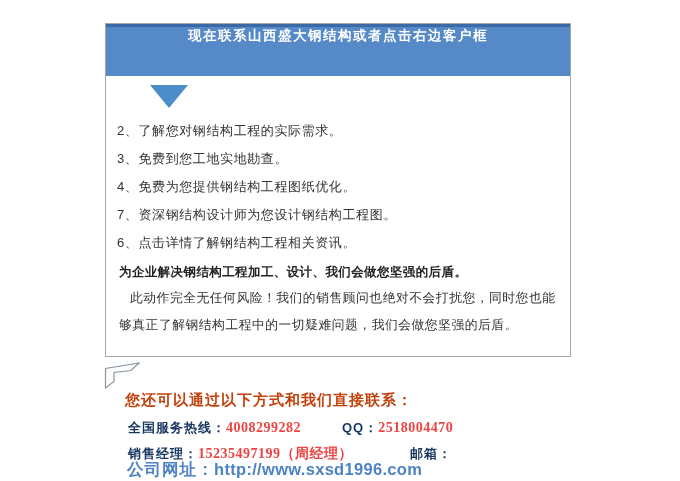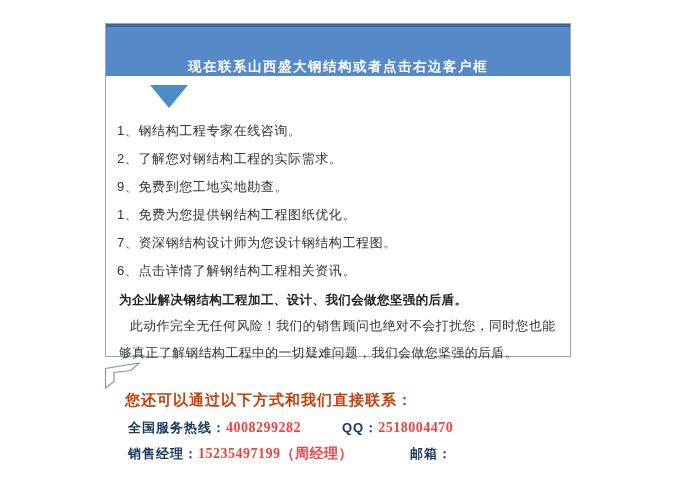"现在联系山西盛大钢结构或者点击右边客户框" .banner { align-items: flex-end -> flex-start }
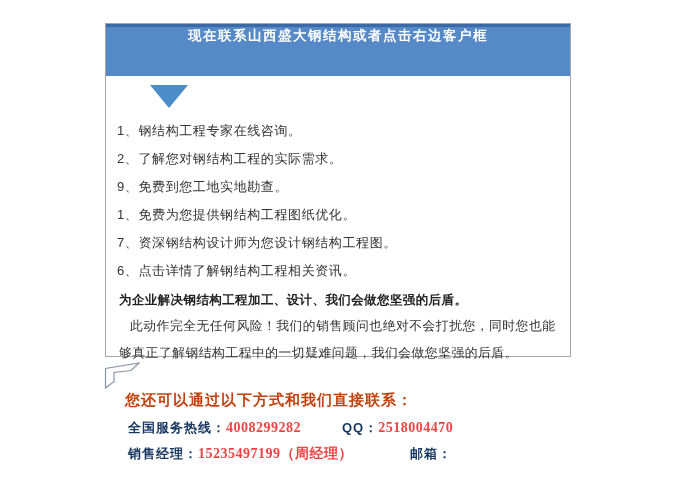"1、钢结构工程专家在线咨询。" li { html: <li>1、钢结构工程专家在线咨询。</li> -> none }
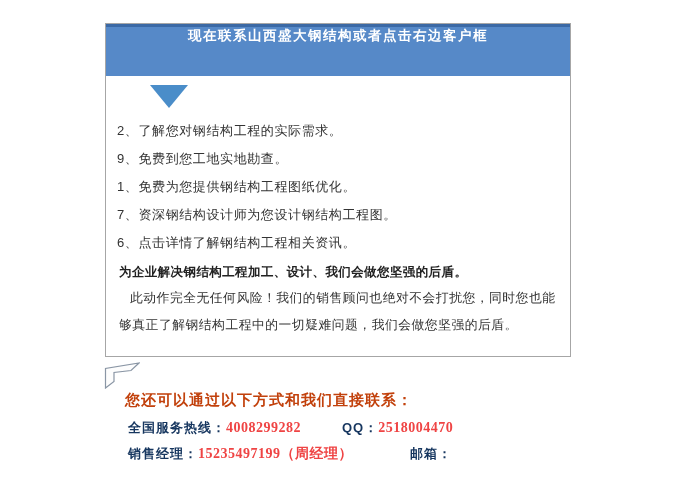"9、免费到您工地实地勘查。" li { text: 9 -> 3 }
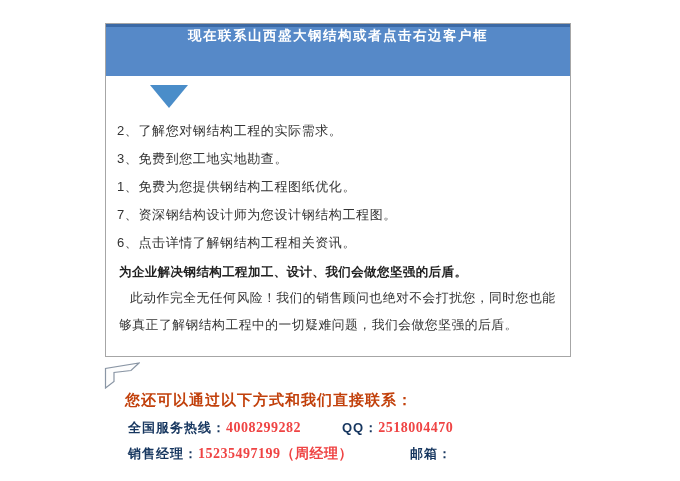"1、免费为您提供钢结构工程图纸优化。" li { text: 1 -> 4 }
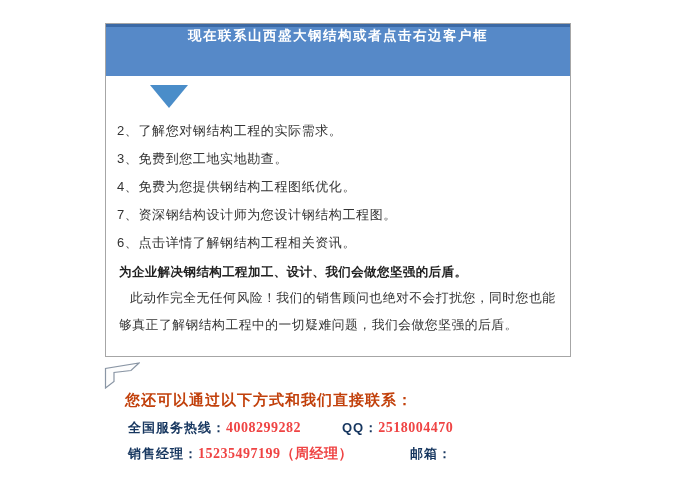"公司网址 :" div.website-line { html: none -> <div> <span>公司网址 :</span> <a>http://www.sxsd1996.com</a> </div> }
